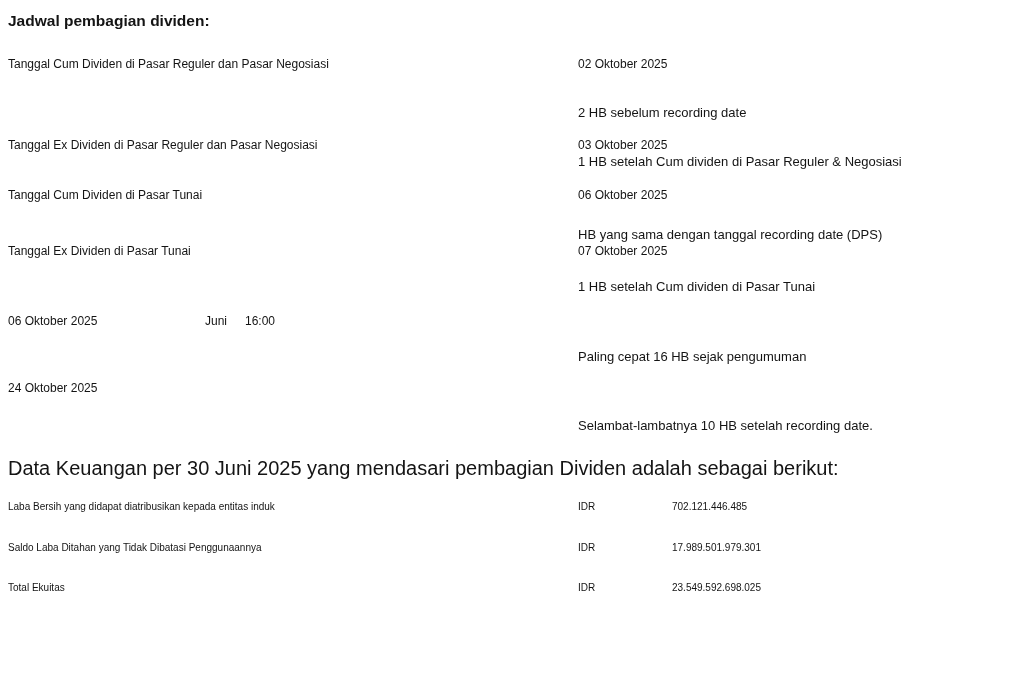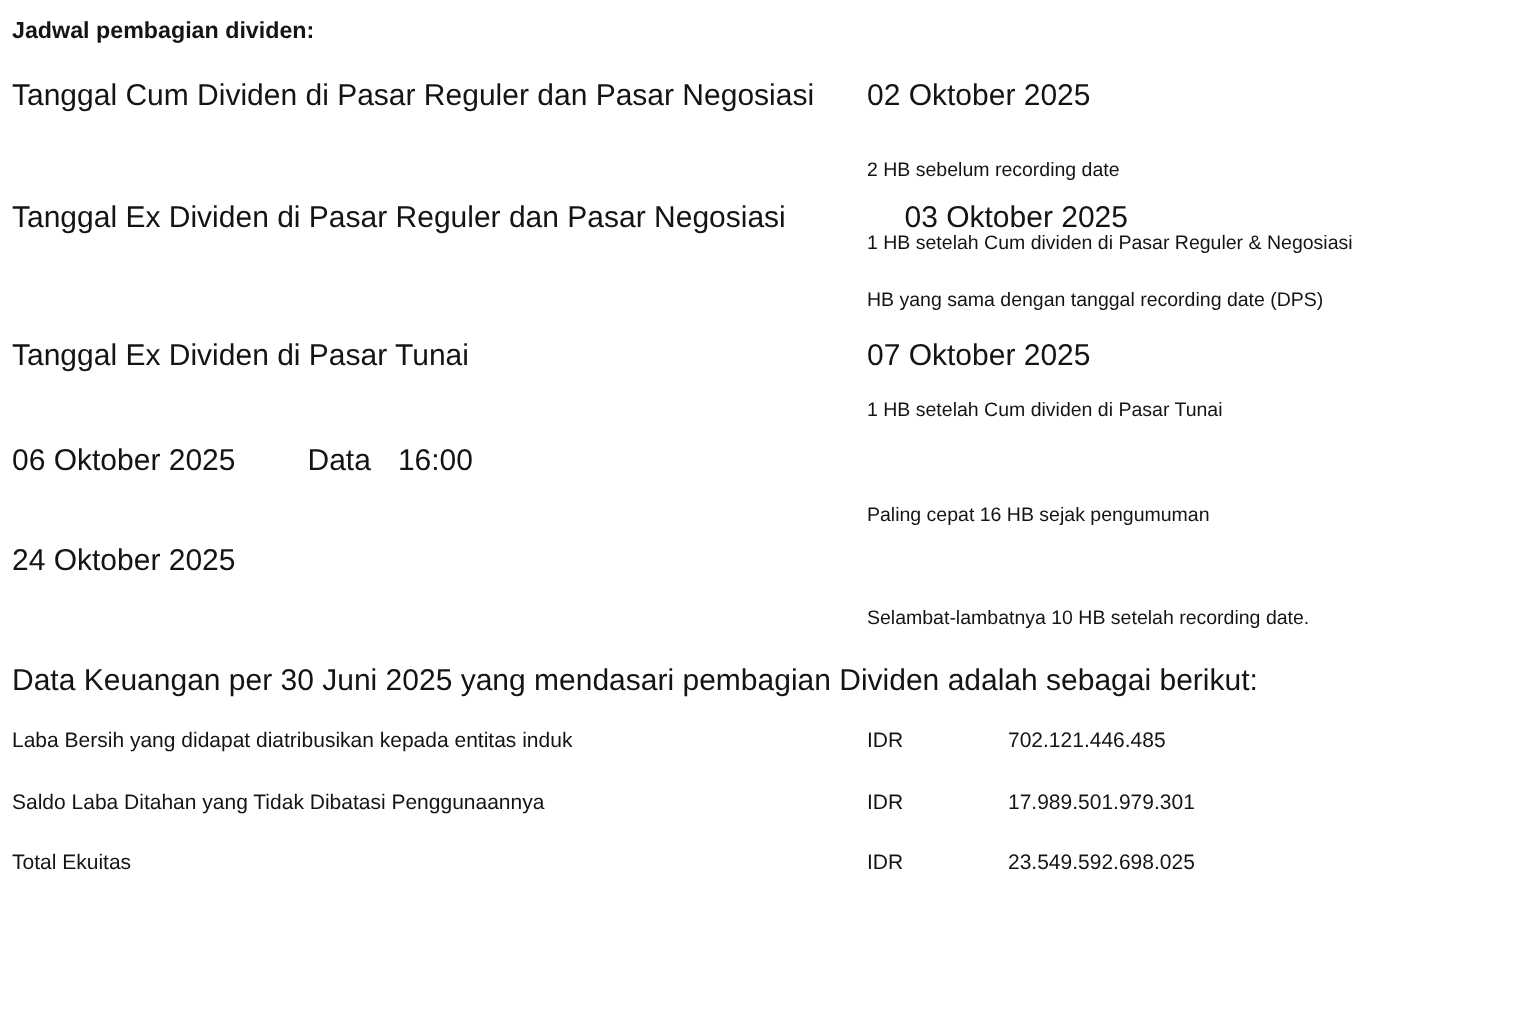"Tanggal Cum Dividen di Pasar" .s-row { font-size: 20px -> 12px }
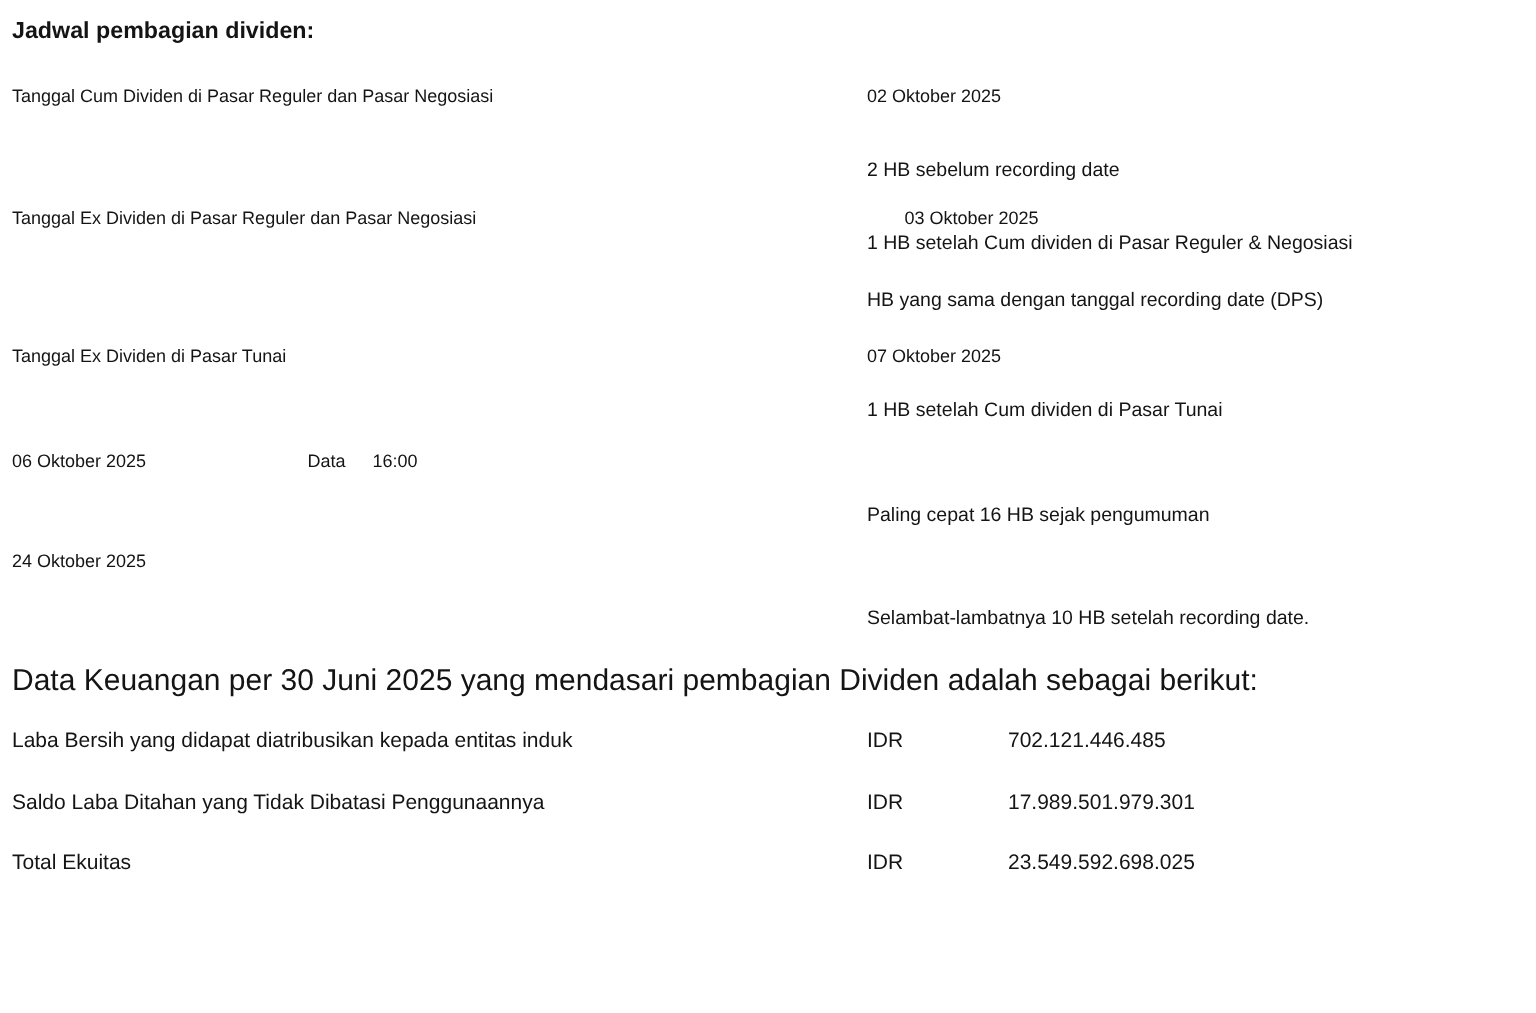"Tanggal Ex Dividen di Pasar Reguler" .mt-r2 { gap: 25px -> none }
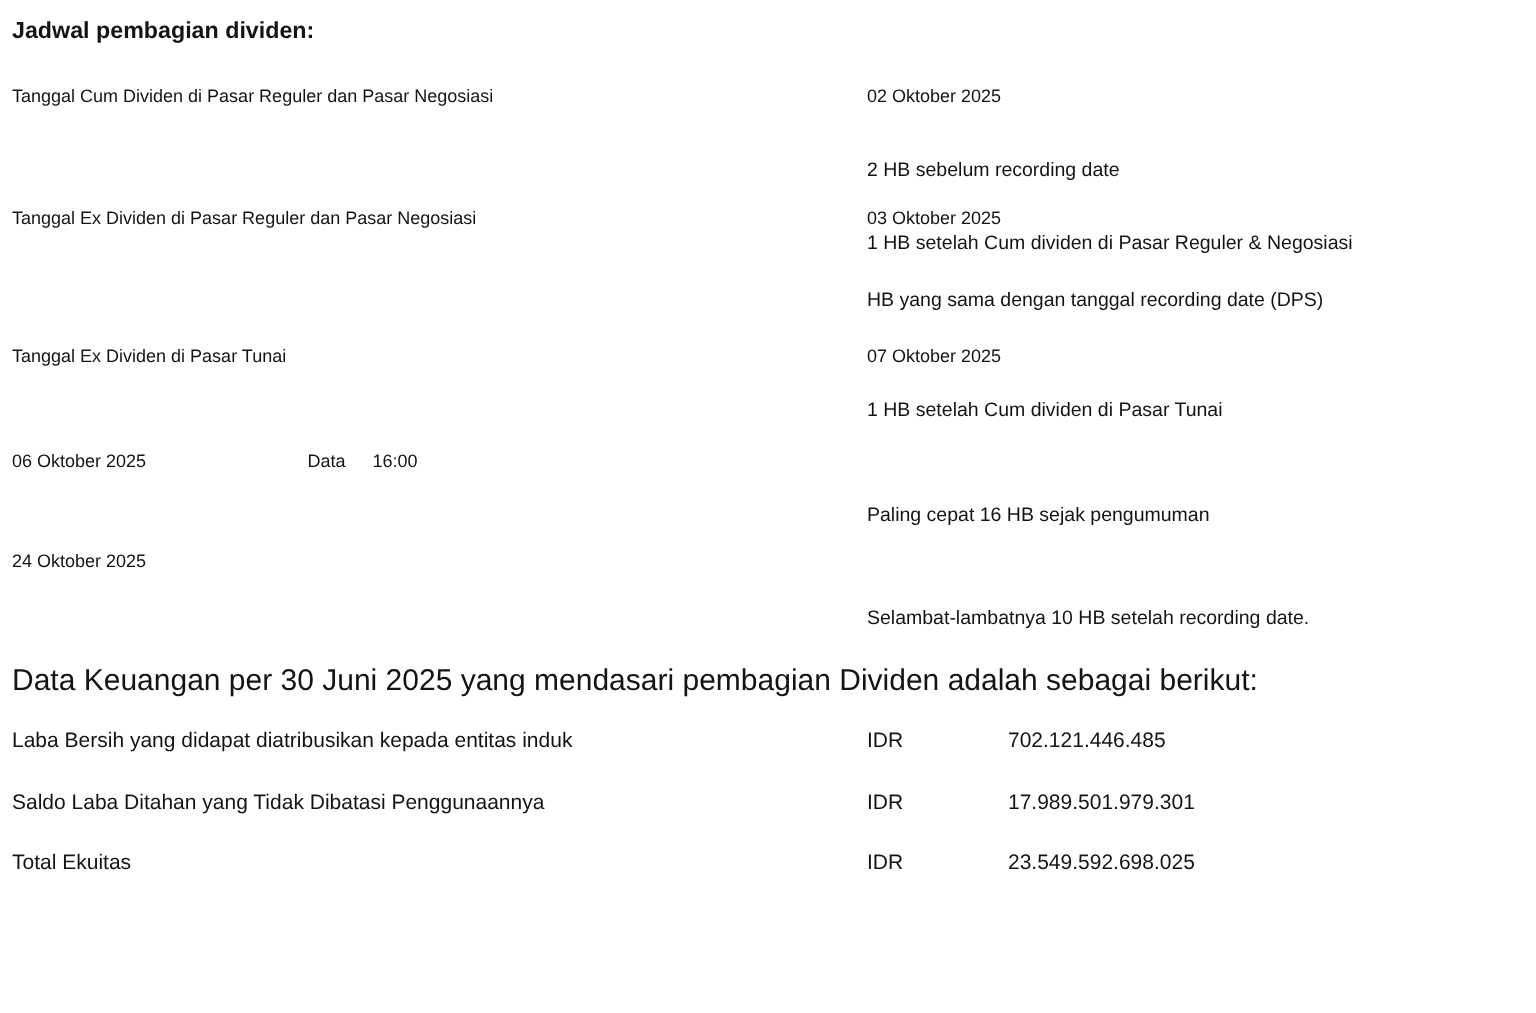"Tanggal Cum Dividen di Pasar Tunai" div.s-row { html: none -> <div> <div>Tanggal Cum Dividen di Pasar Tunai</div> <div>06 Oktober 2025</div> </div> }
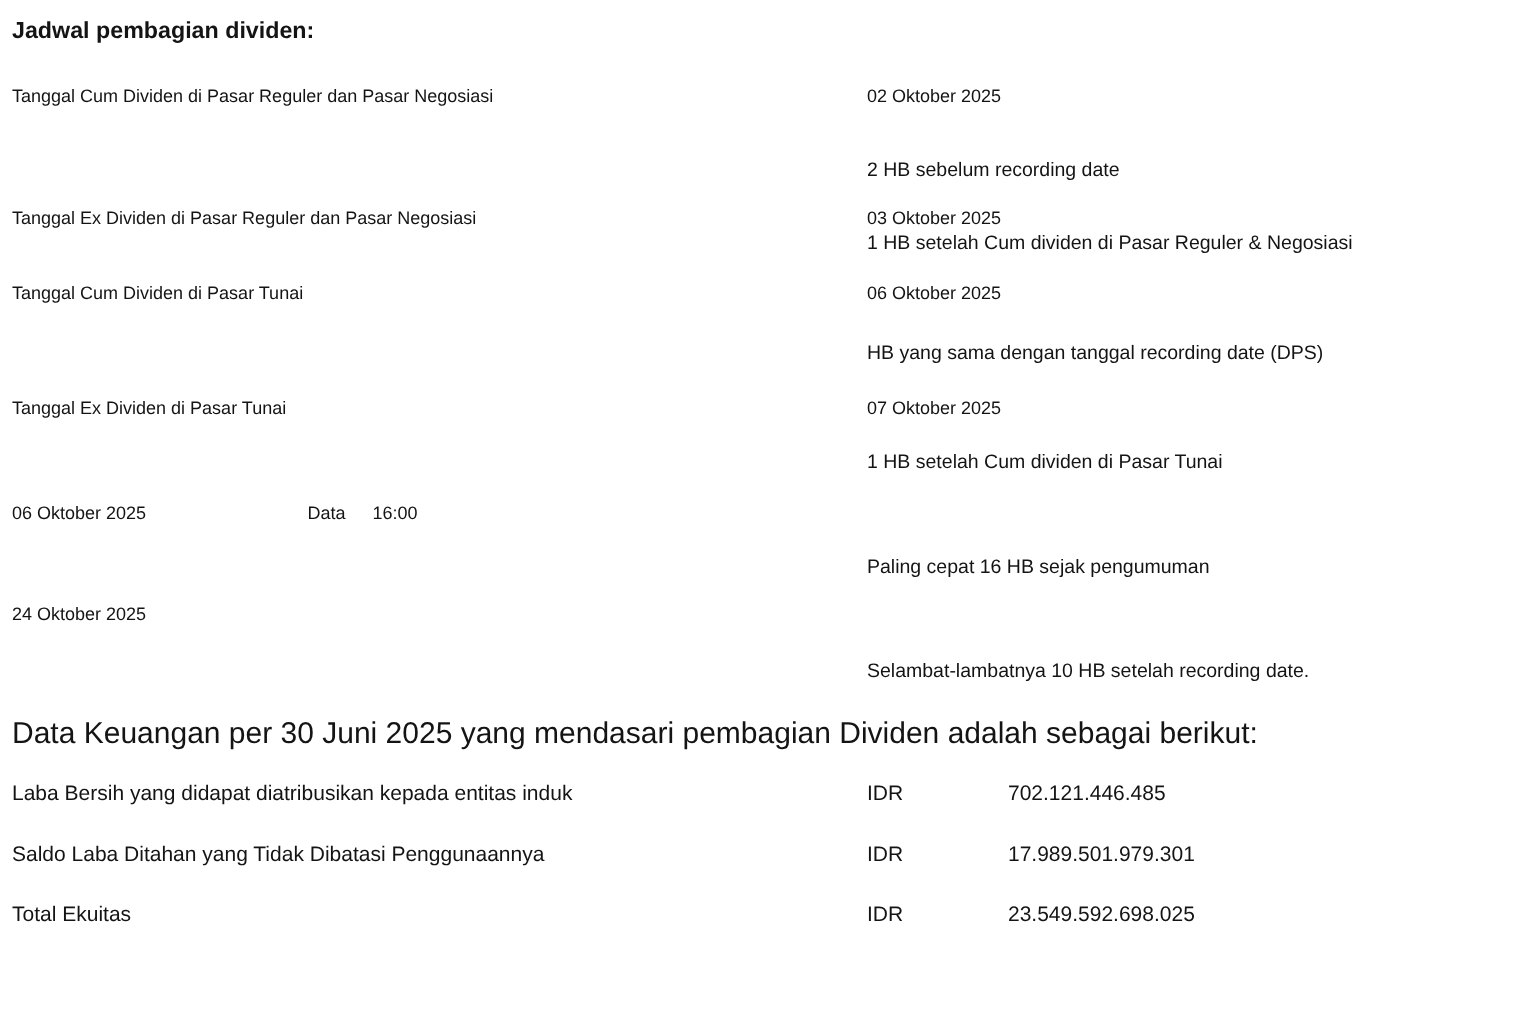"Tanggal Ex Dividen di Pasar Tunai" .mt-r4 { margin-top: 21px -> 0 }
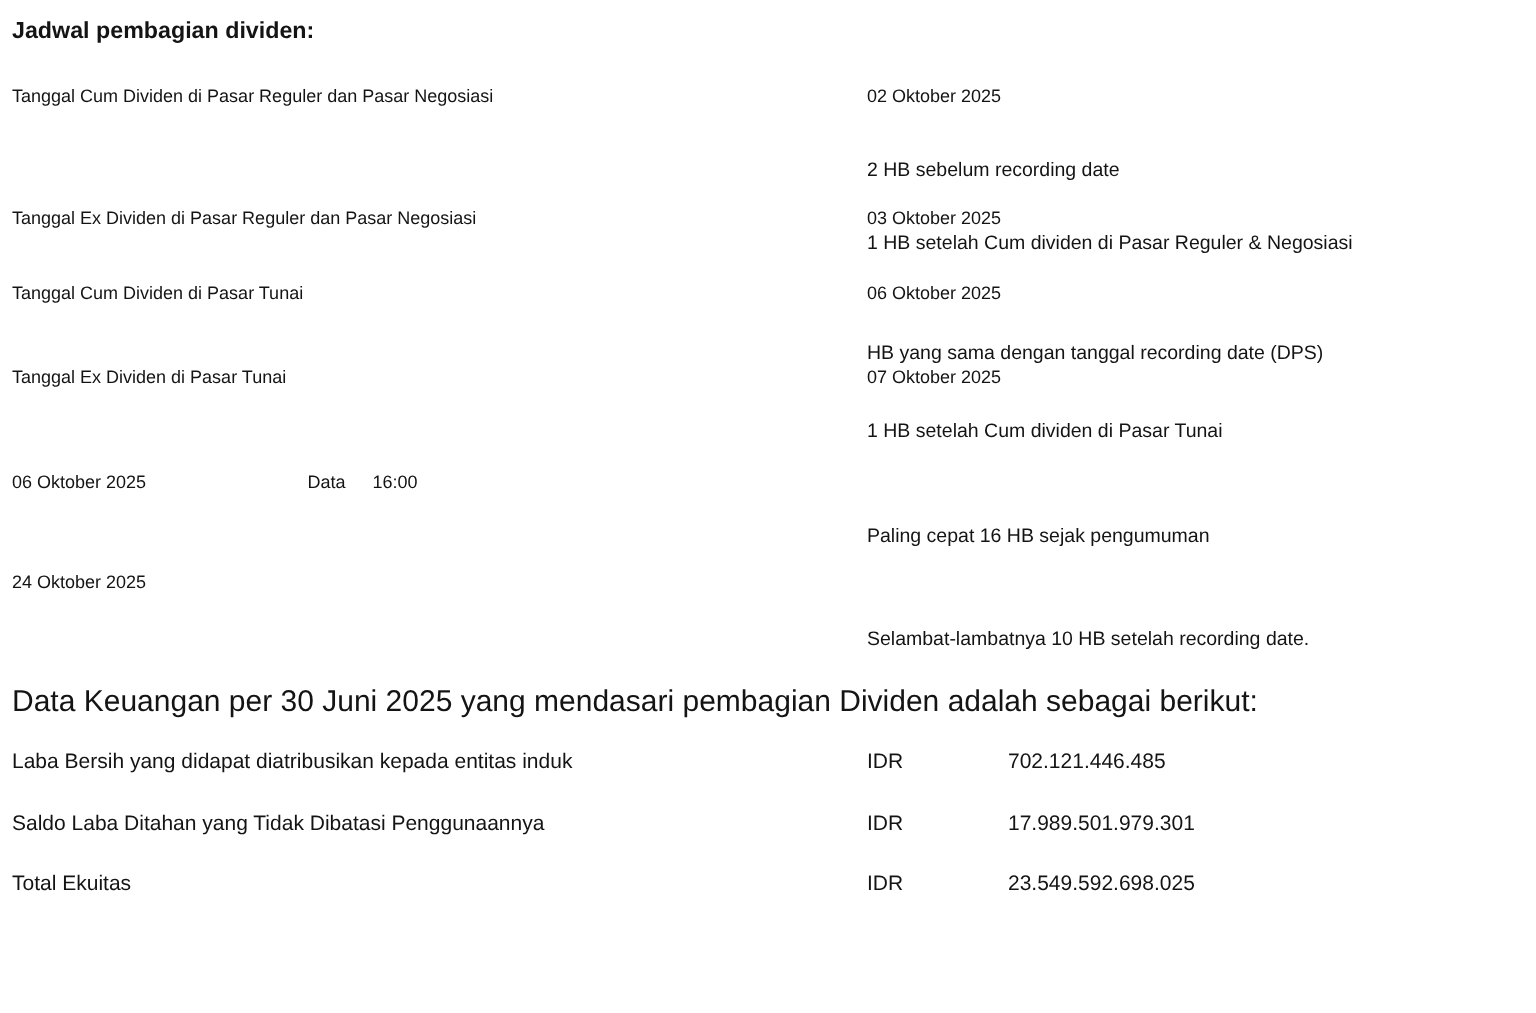"Data" span.s-time-label { text: Data -> Juni }
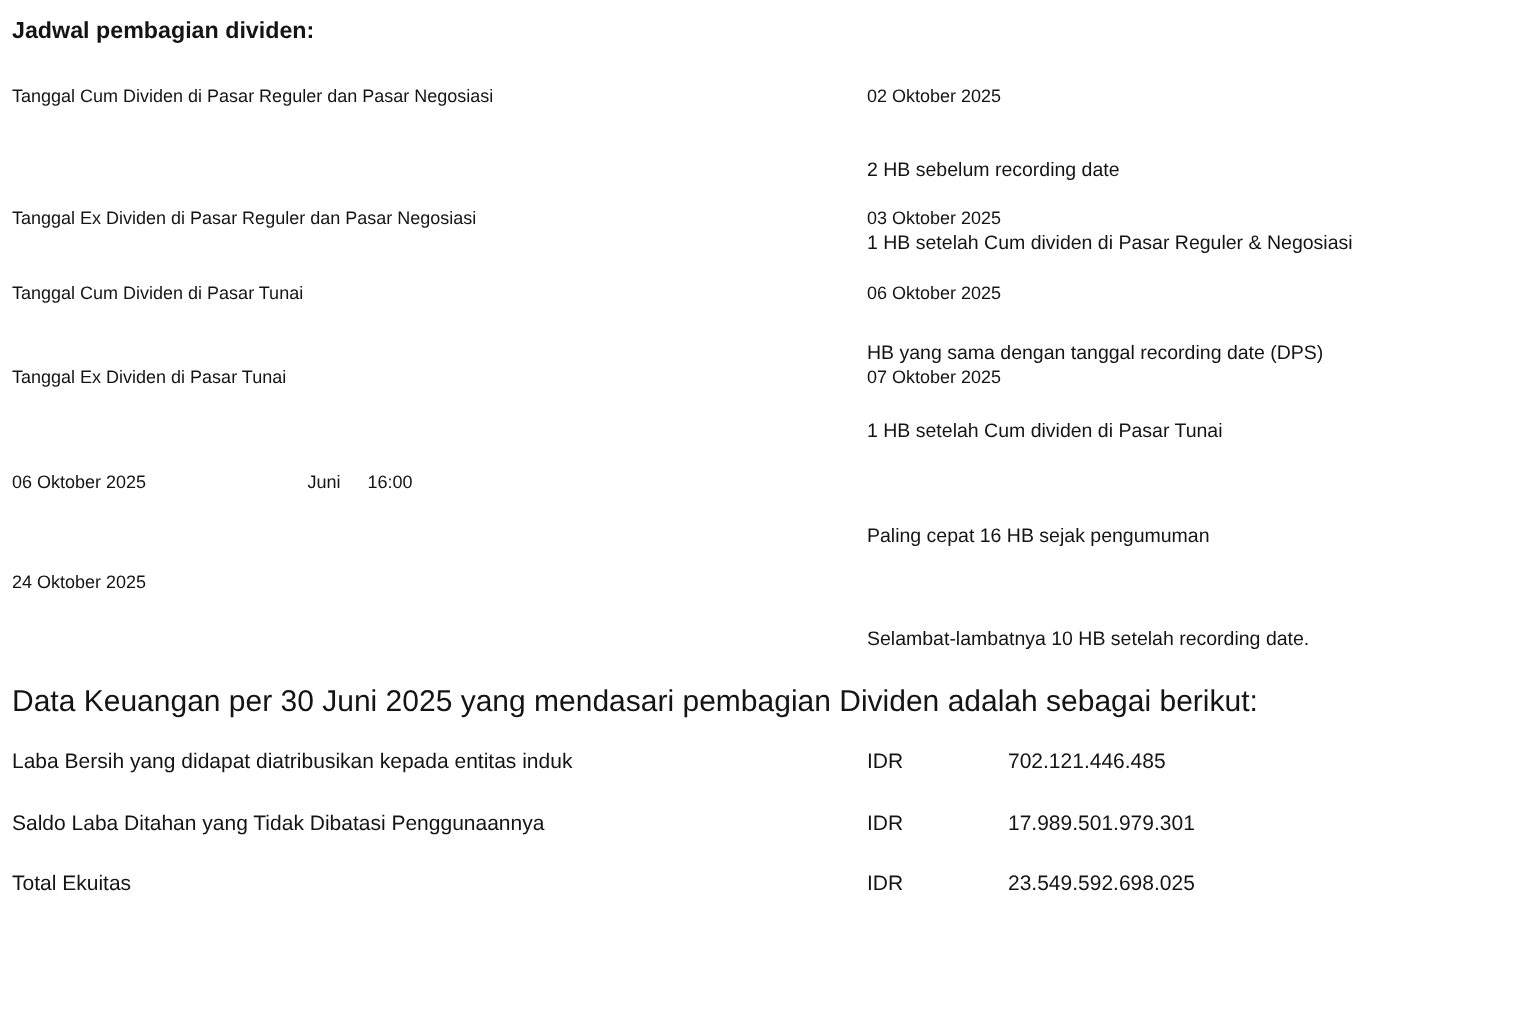"Laba Bersih yang didapat diatribusikan" .fin-row { font-size: 14px -> 10px }
